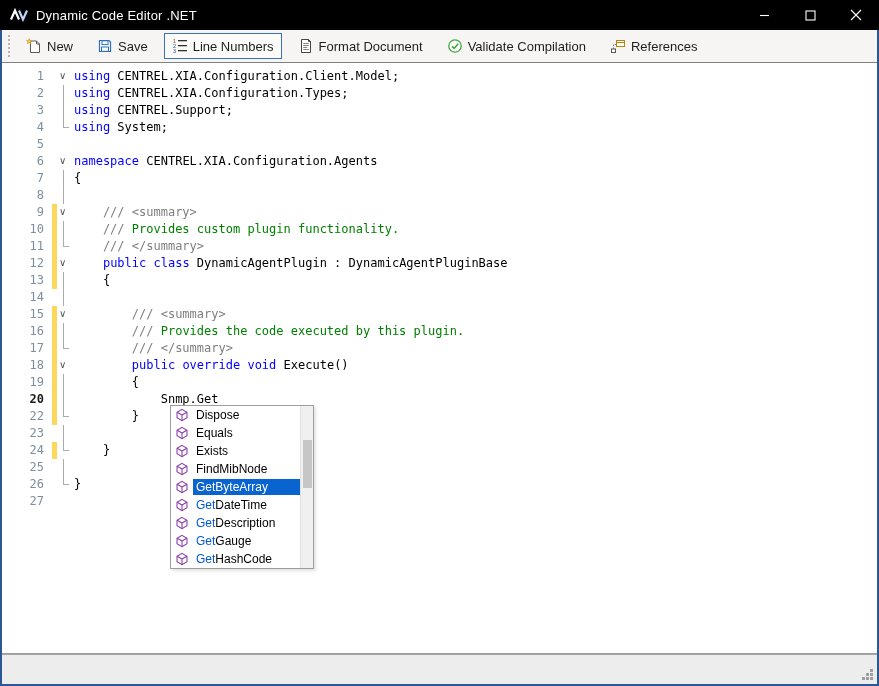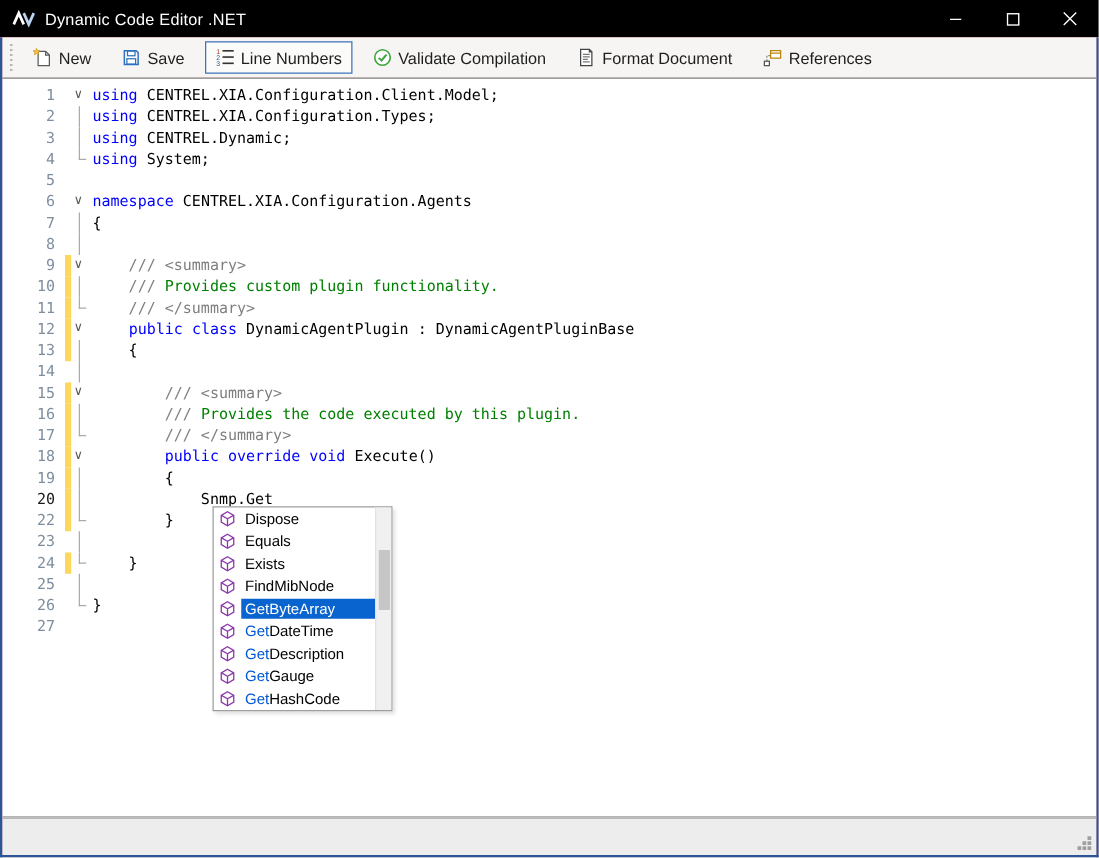"Validate Compilation" div.tb-btn { order: before "Format Document" -> after "Format Document" }
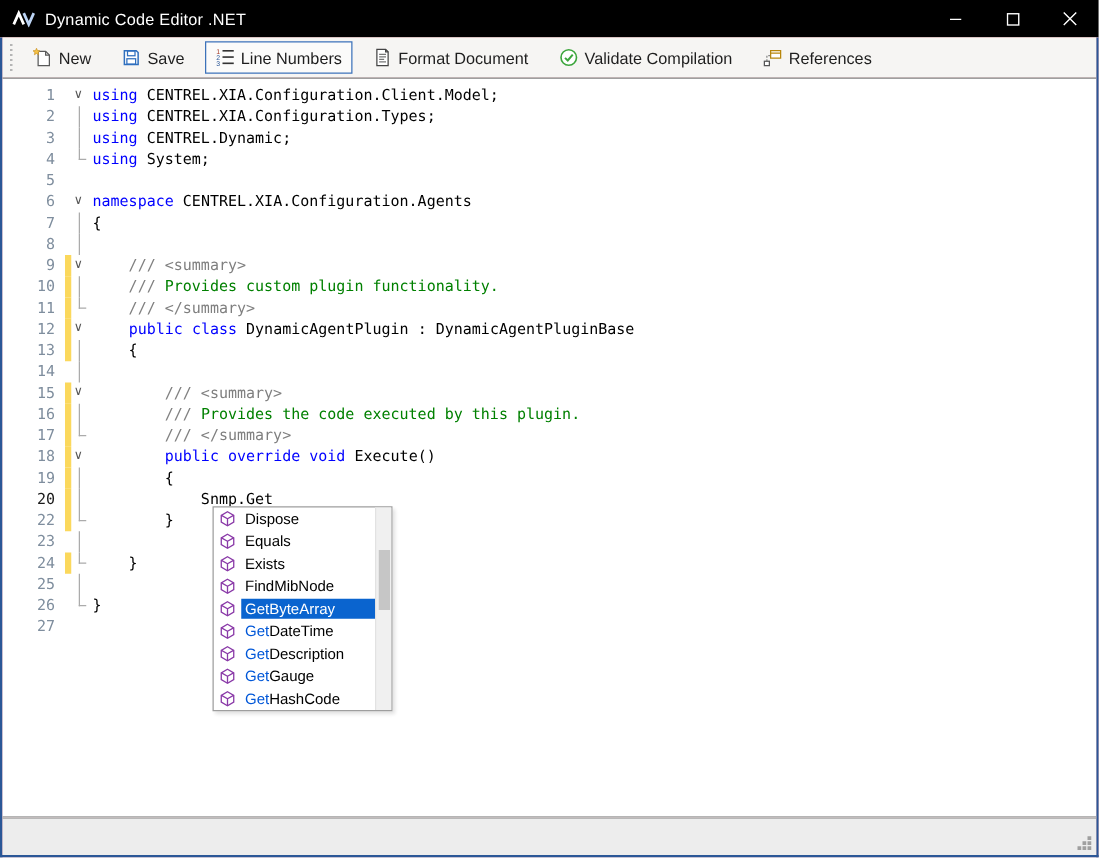"CENTREL.Dynamic;" span { text: CENTREL.Dynamic -> CENTREL.Support }
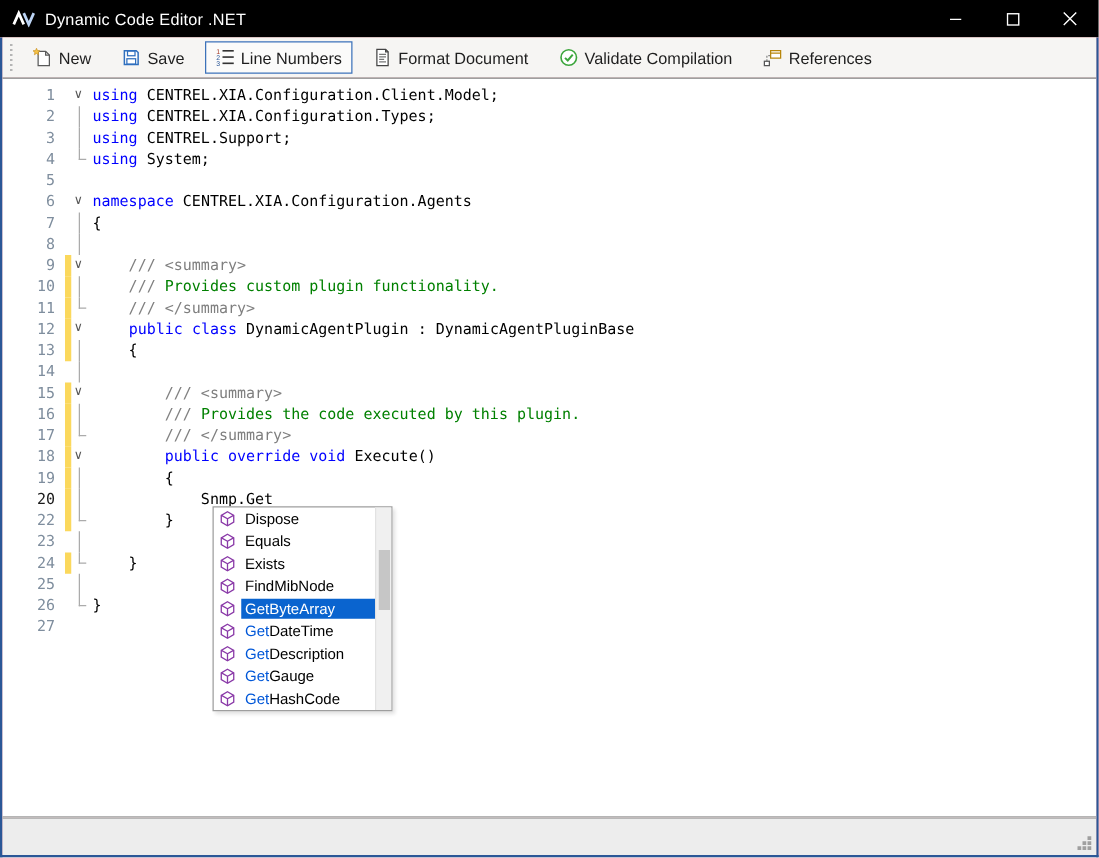"20" .ln.current { font-weight: normal -> bold }
